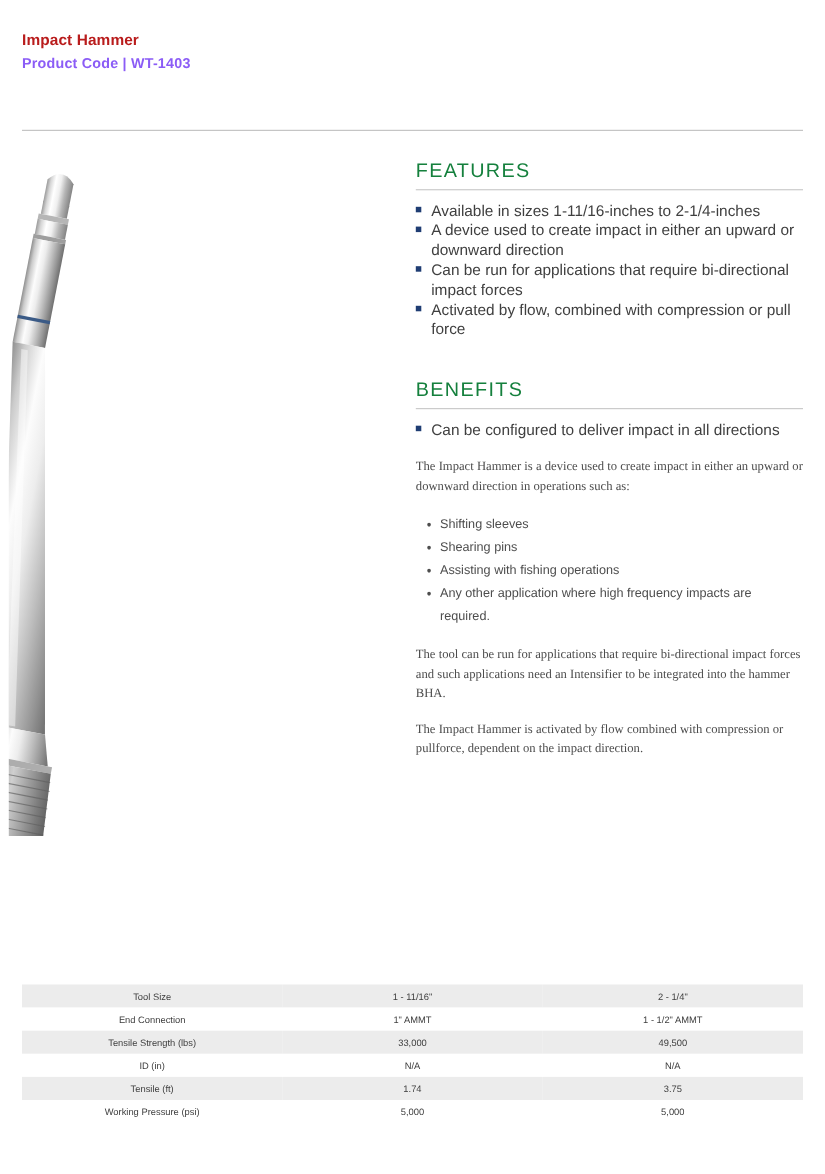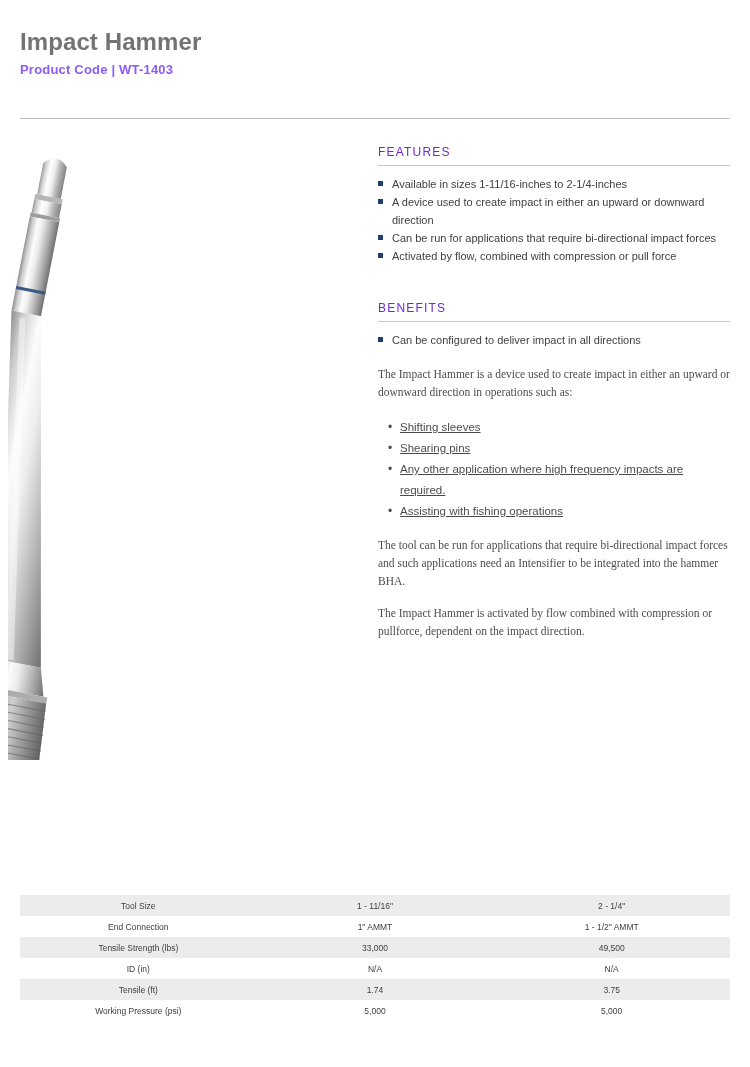"Impact Hammer" .title { color: #737373 -> #b91c1c; font-size: 24px -> 14px }
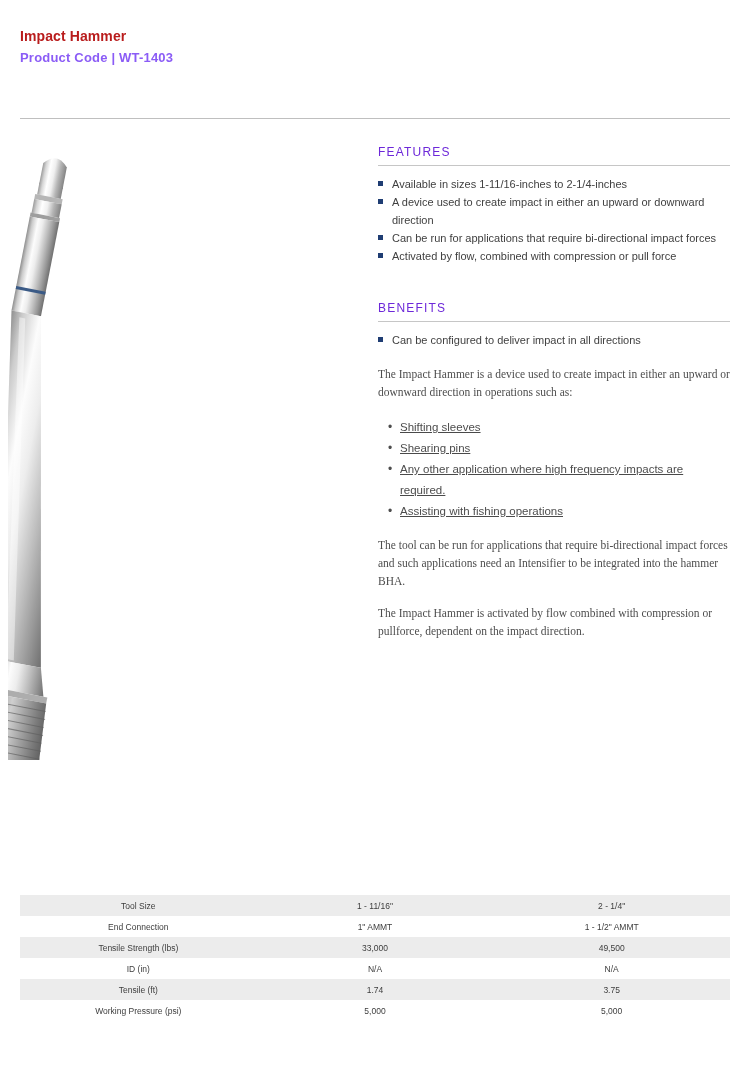"FEATURES" .sec-head { color: #6d28d9 -> #15803d; font-size: 12px -> 18px }
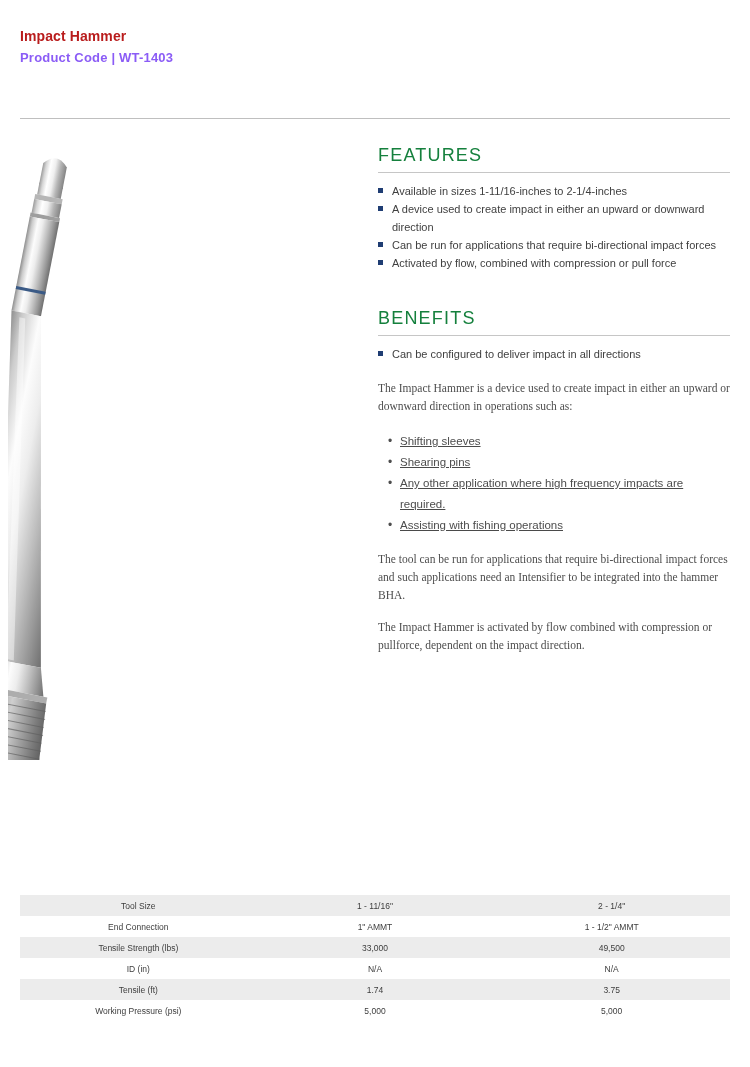"Available in sizes 1-11/16-inches to" ul.sq-list li { font-size: 11px -> 14px }
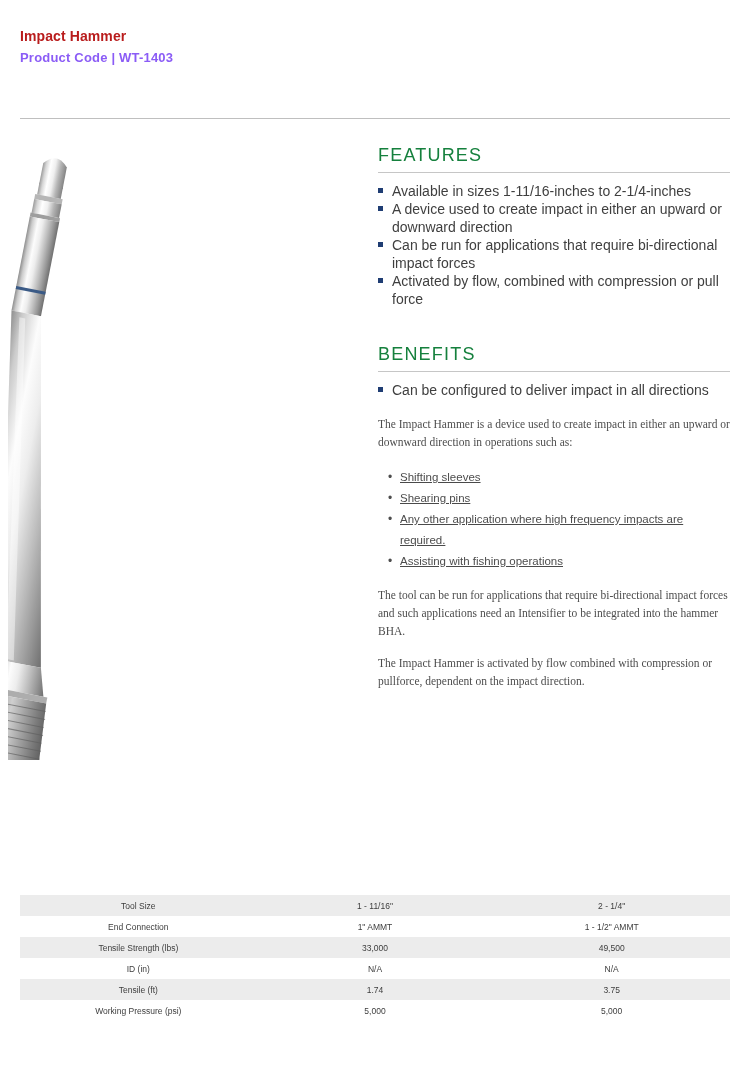"Shifting sleeves" ul.dot-list { text-decoration: underline -> none }
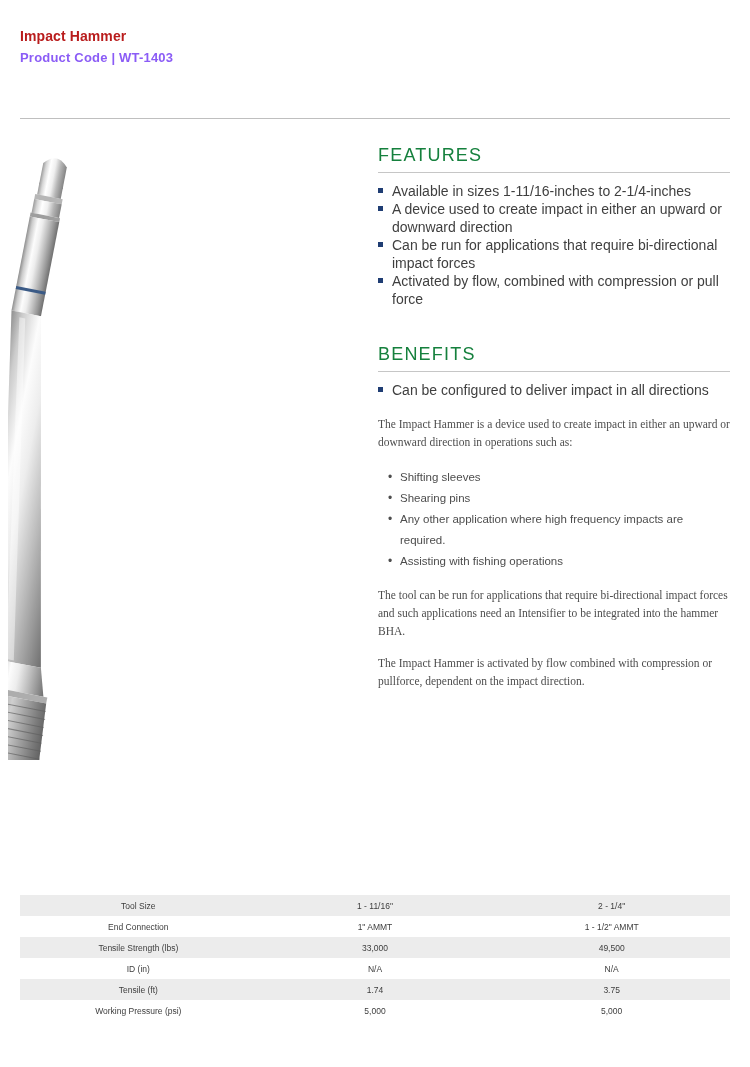"Any other application where high" li { order: before "Assisting with fishing operations" -> after "Assisting with fishing operations" }
